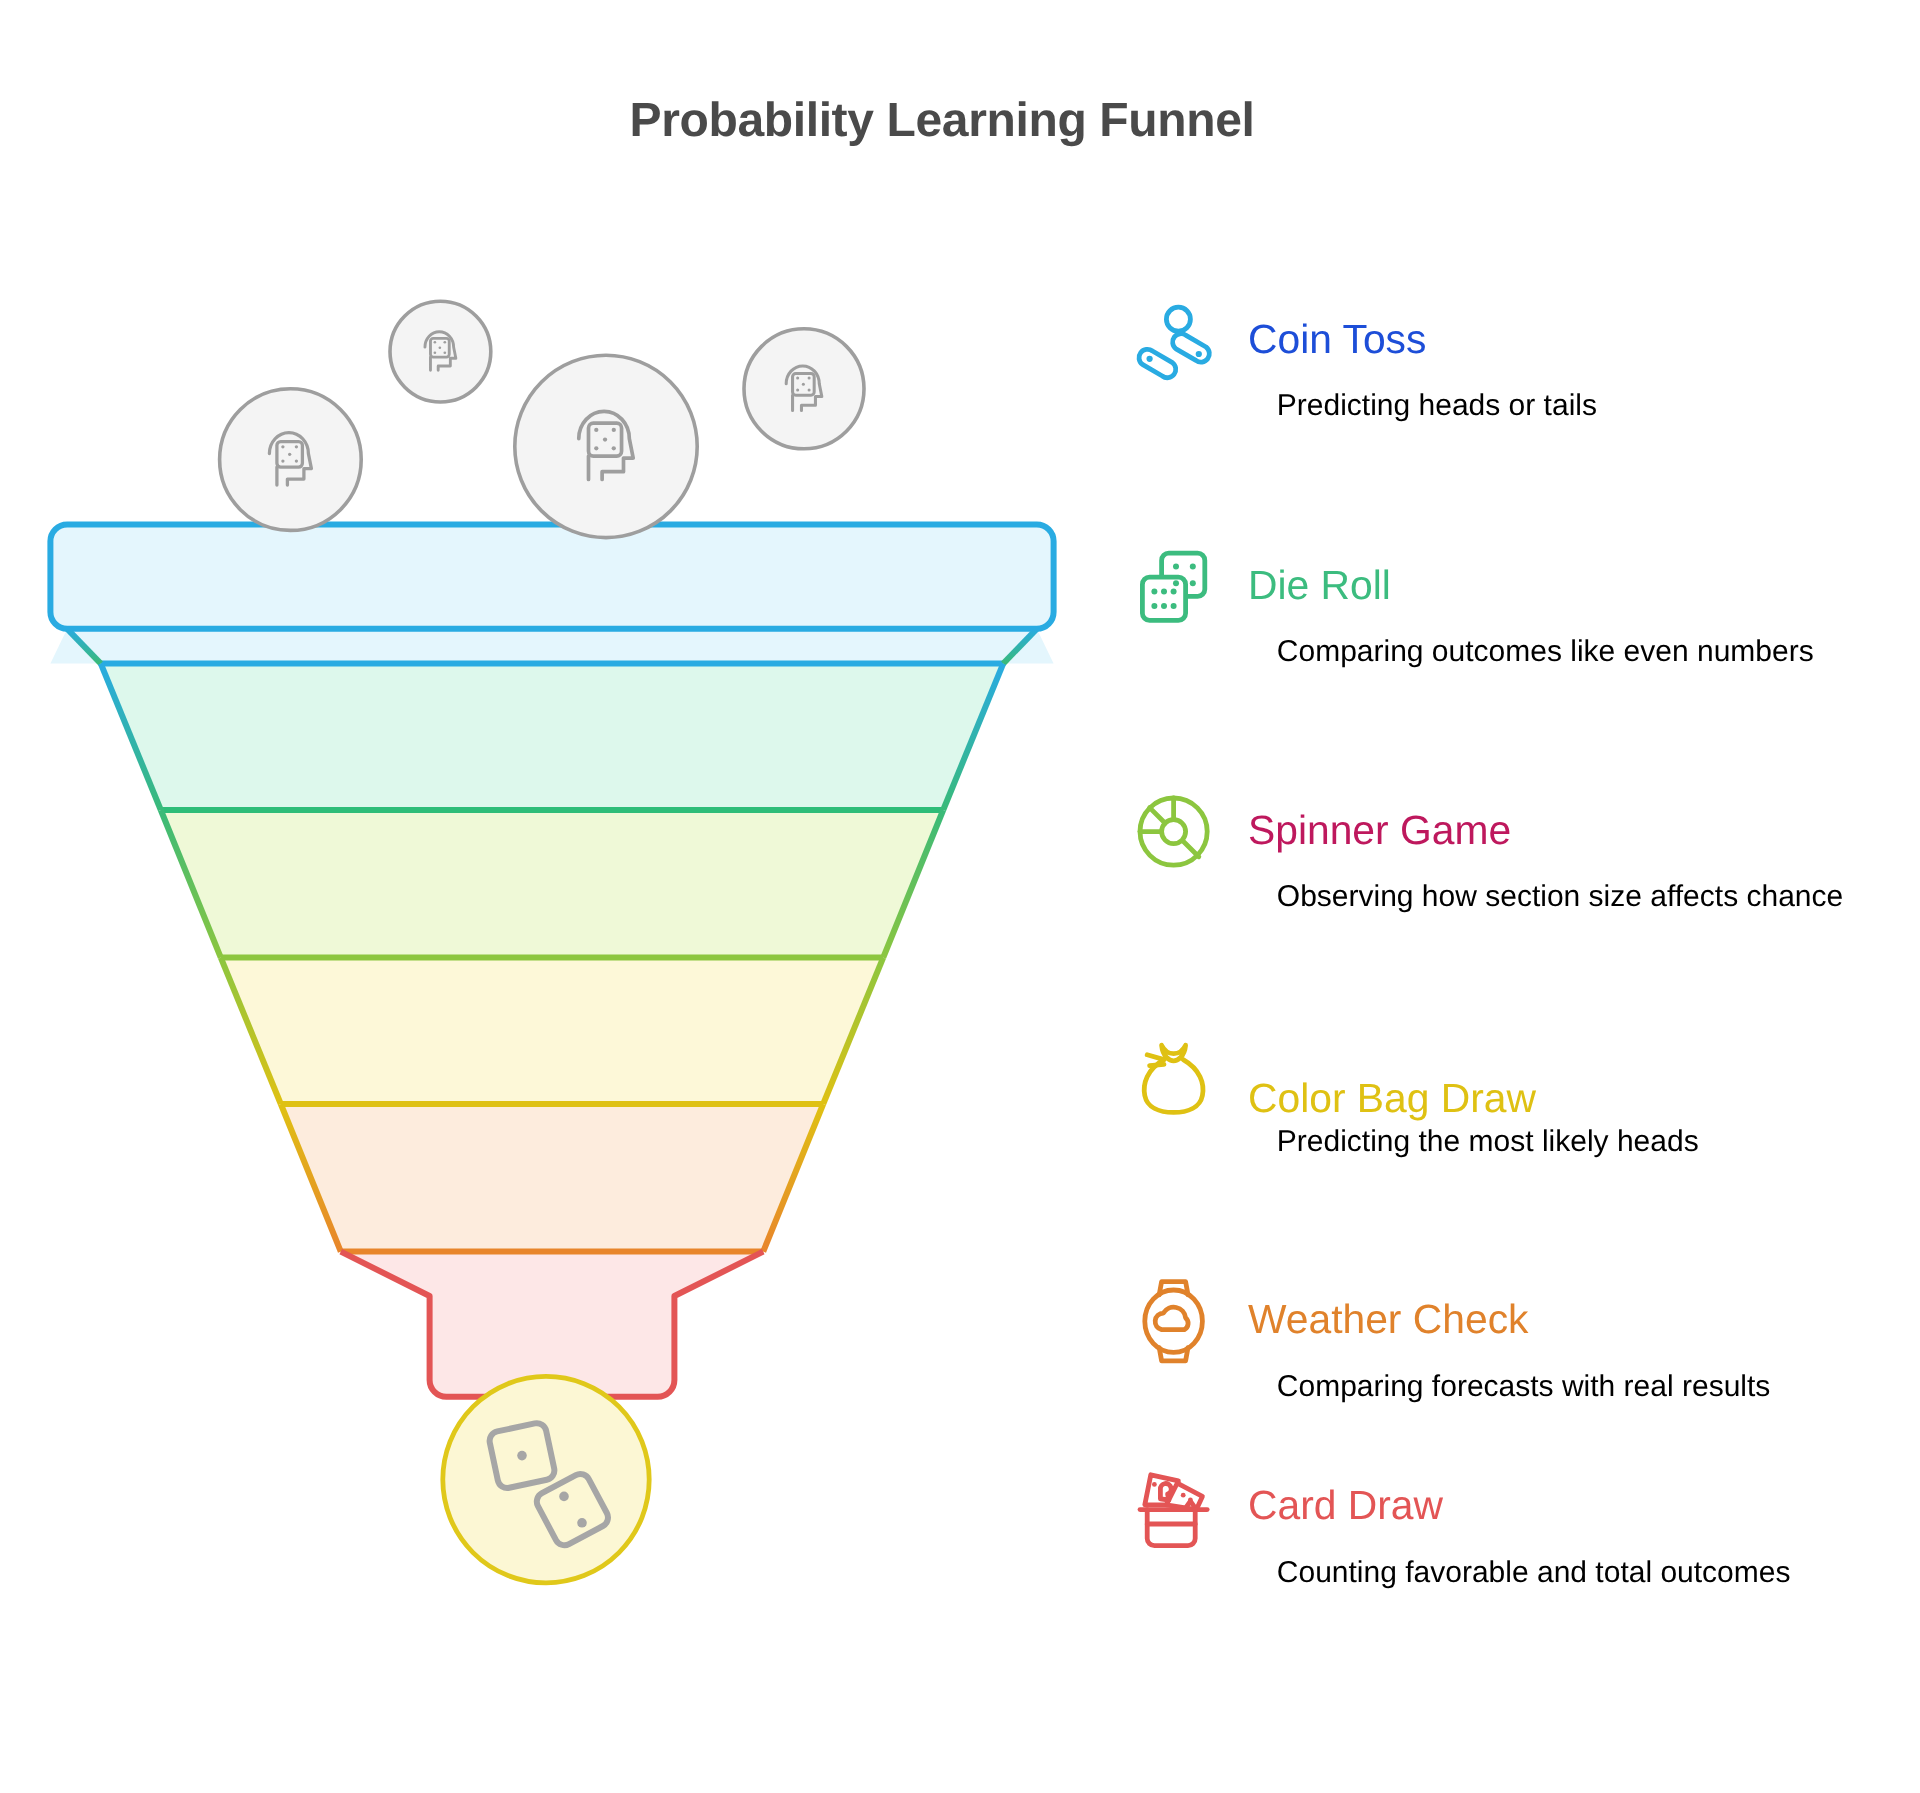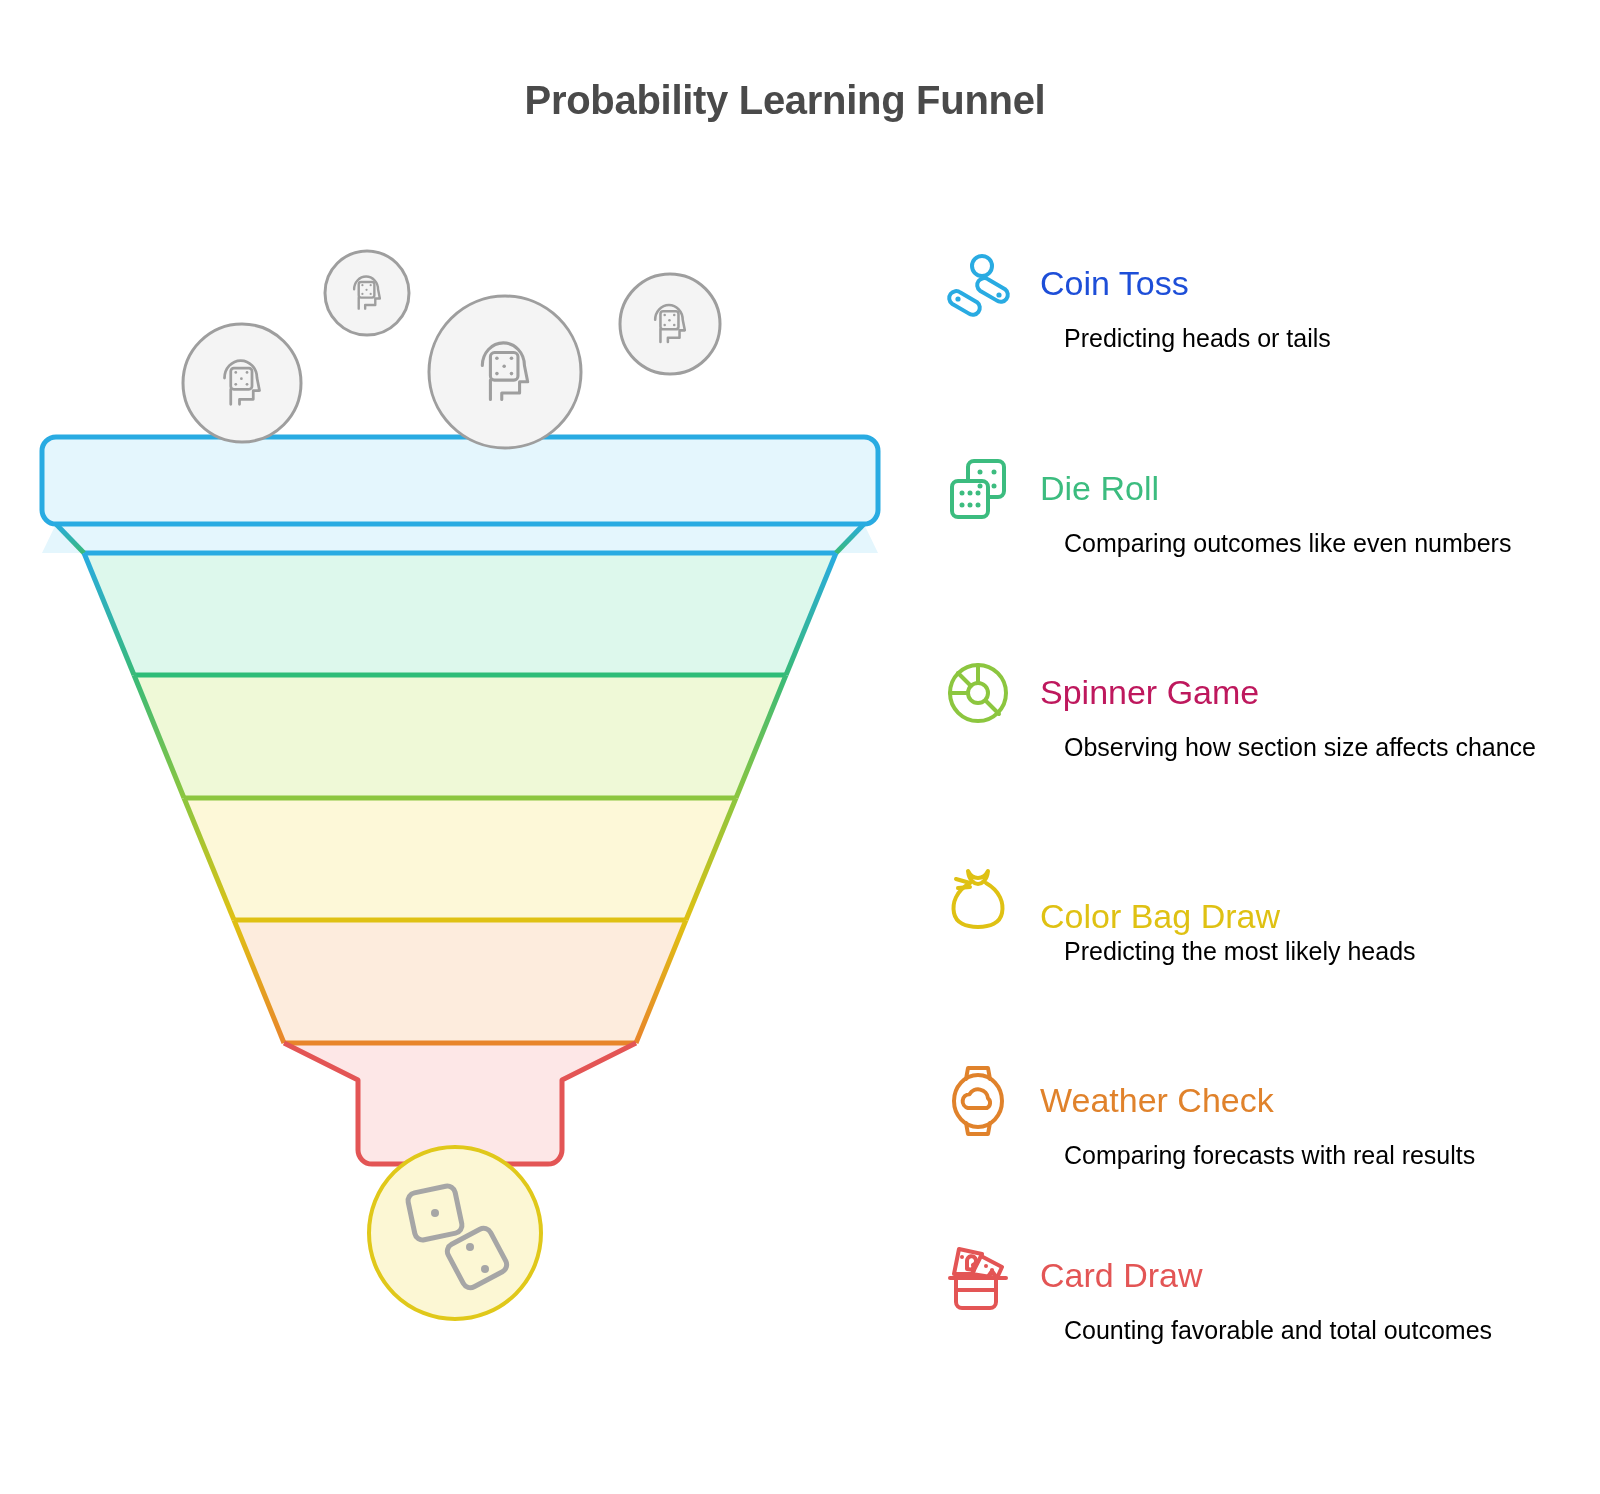"Card Draw" div.legend-item { top: 992px -> 972px }
